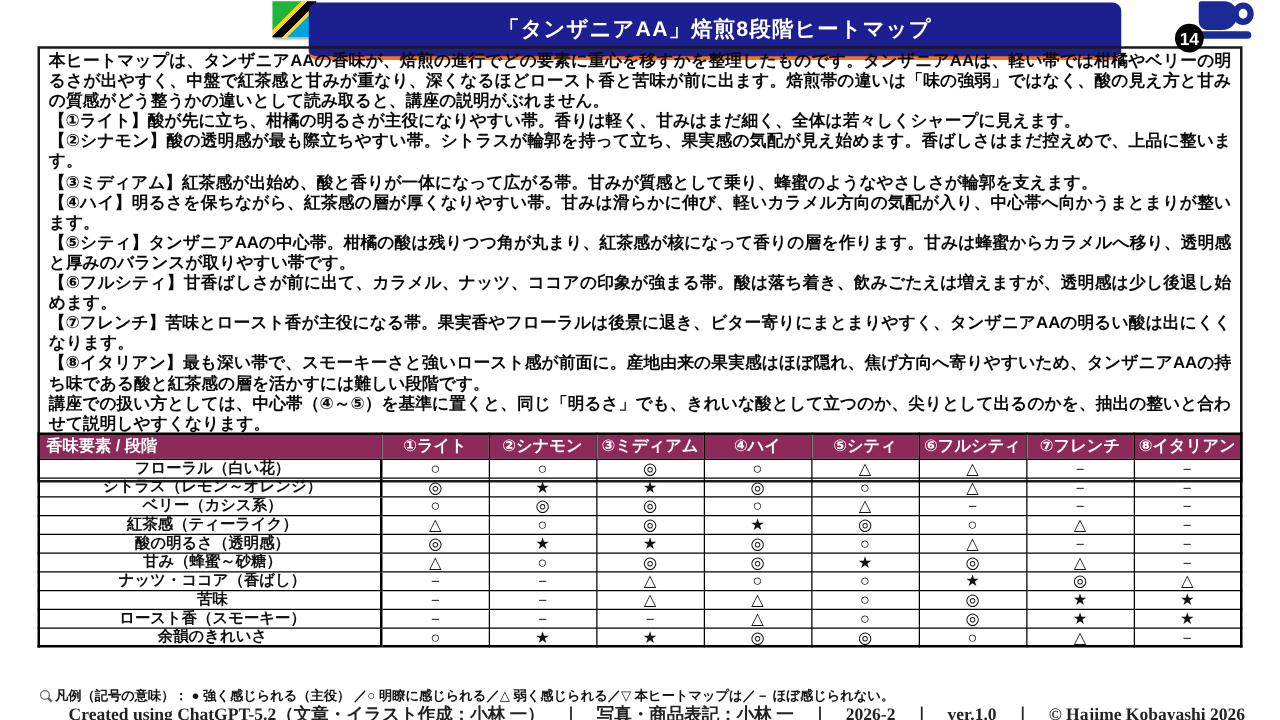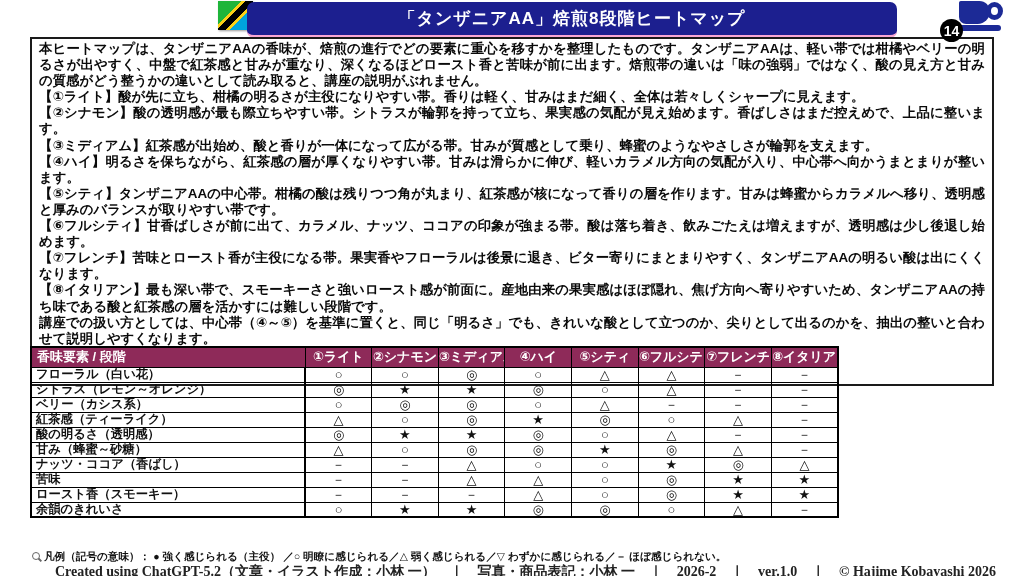"「タンザニアAA」焙煎8段階ヒートマップ" .title-bar { border-bottom: 3px solid #f9a8d4 -> 3px solid #f97316; height: 36px -> 46px }
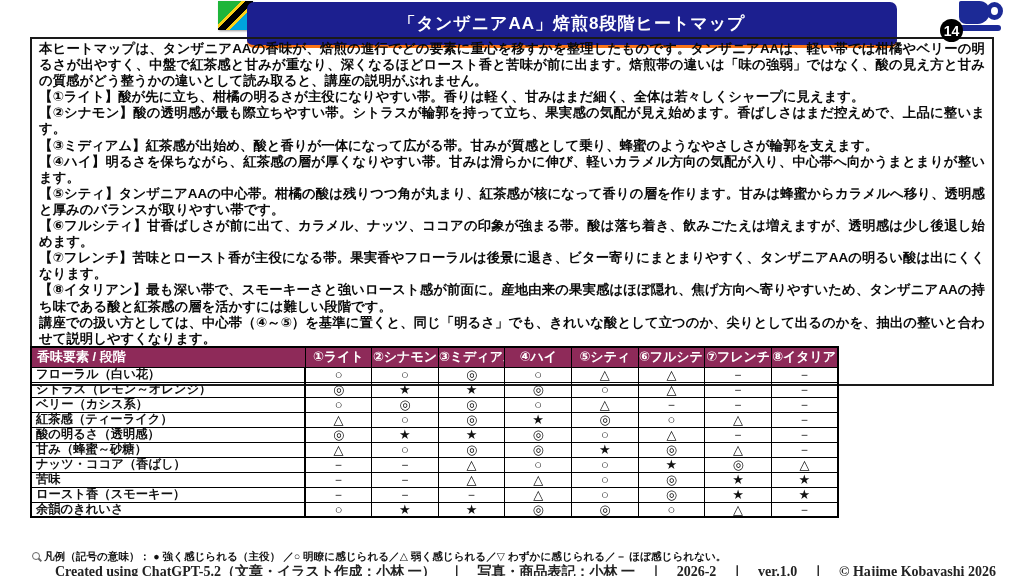"香味要素 / 段階" table.heatmap { width: 809px -> 964px }
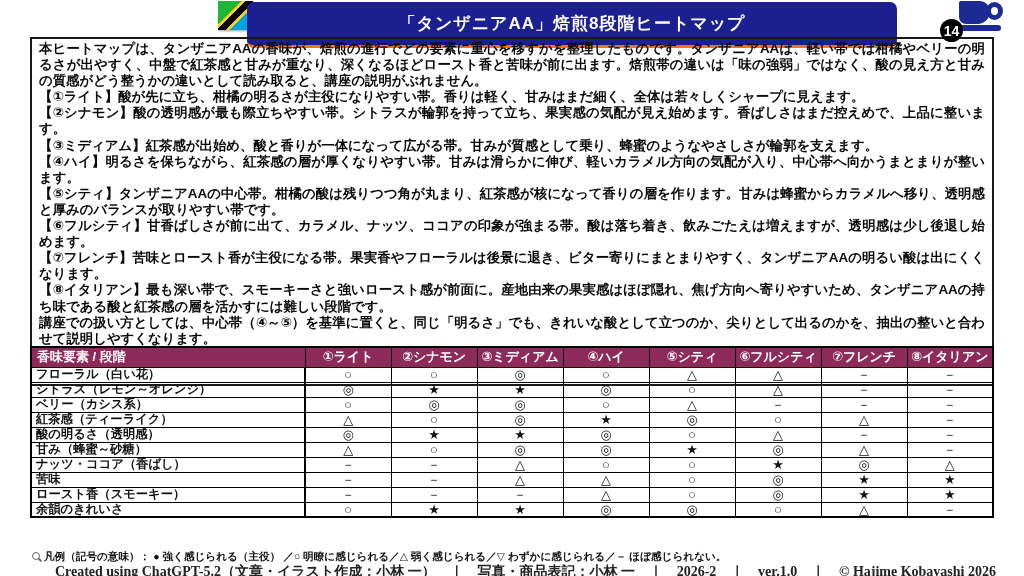"フローラル（白い花）" .heatmap tbody td.row-label { text-align: left -> center }
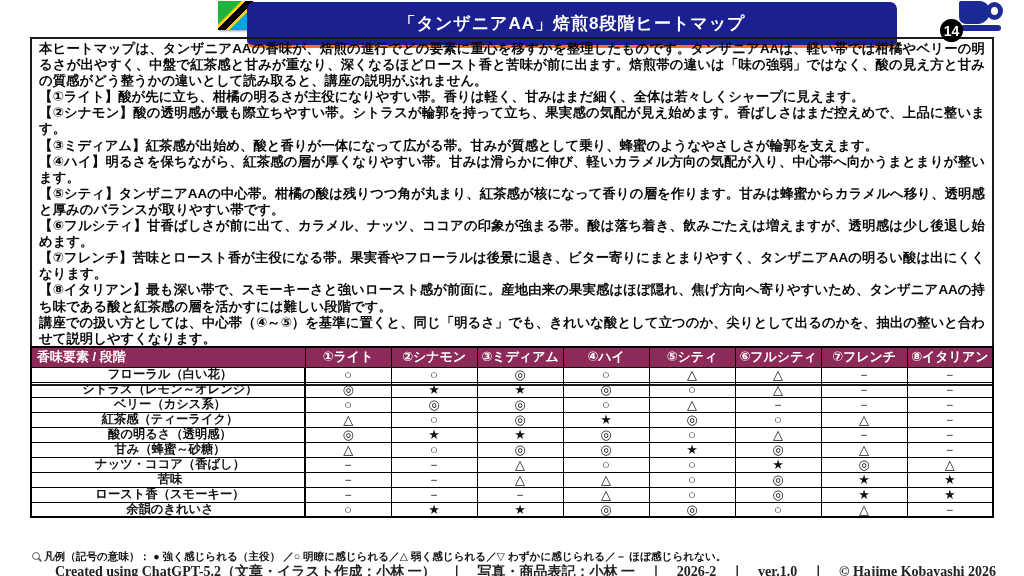"凡例（記号の意味）： ● 強く感じられる（主役） ／○ 明瞭に感じられる／△" span { text: わずかに感じられる -> 本ヒートマップは }
